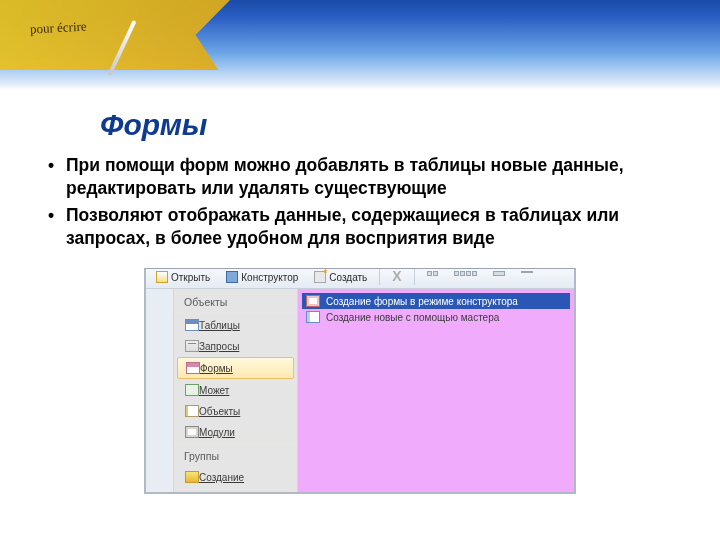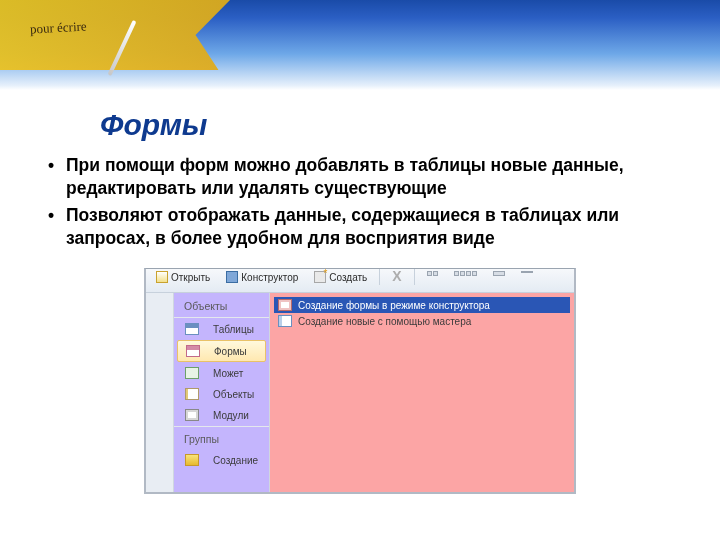"Объекты" .sidebar { background: #c4b5fd -> #e5e5e5; width: 96px -> 124px }
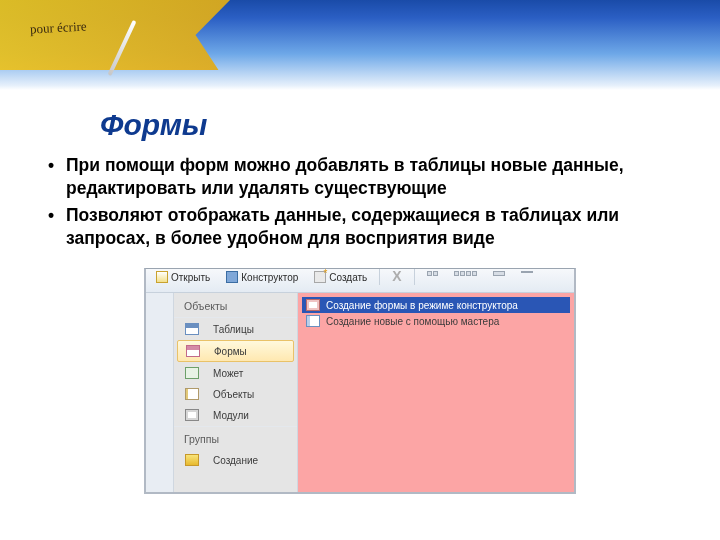"Создание формы в режиме конструктора" .content { background: #fca5a5 -> #f0abfc }
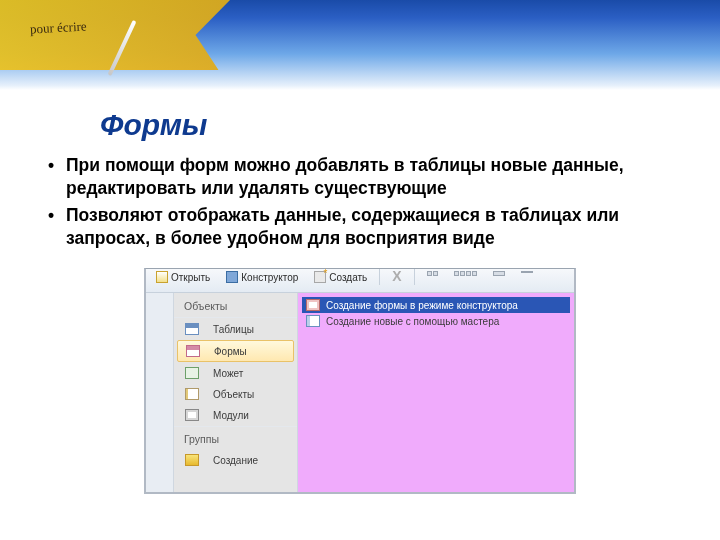"Таблицы" .side-item { gap: 14px -> 0; text-decoration: none -> underline }
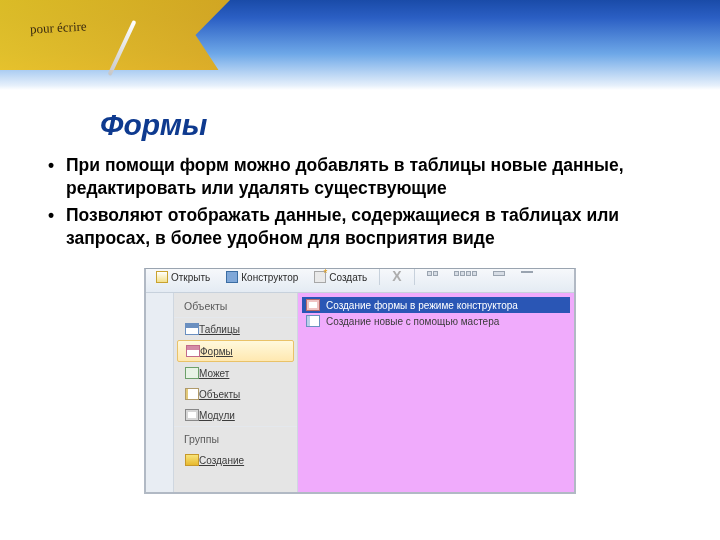"Запросы" div.side-item { html: none -> <div> <span></span> <span>Запросы</span> </div> }
